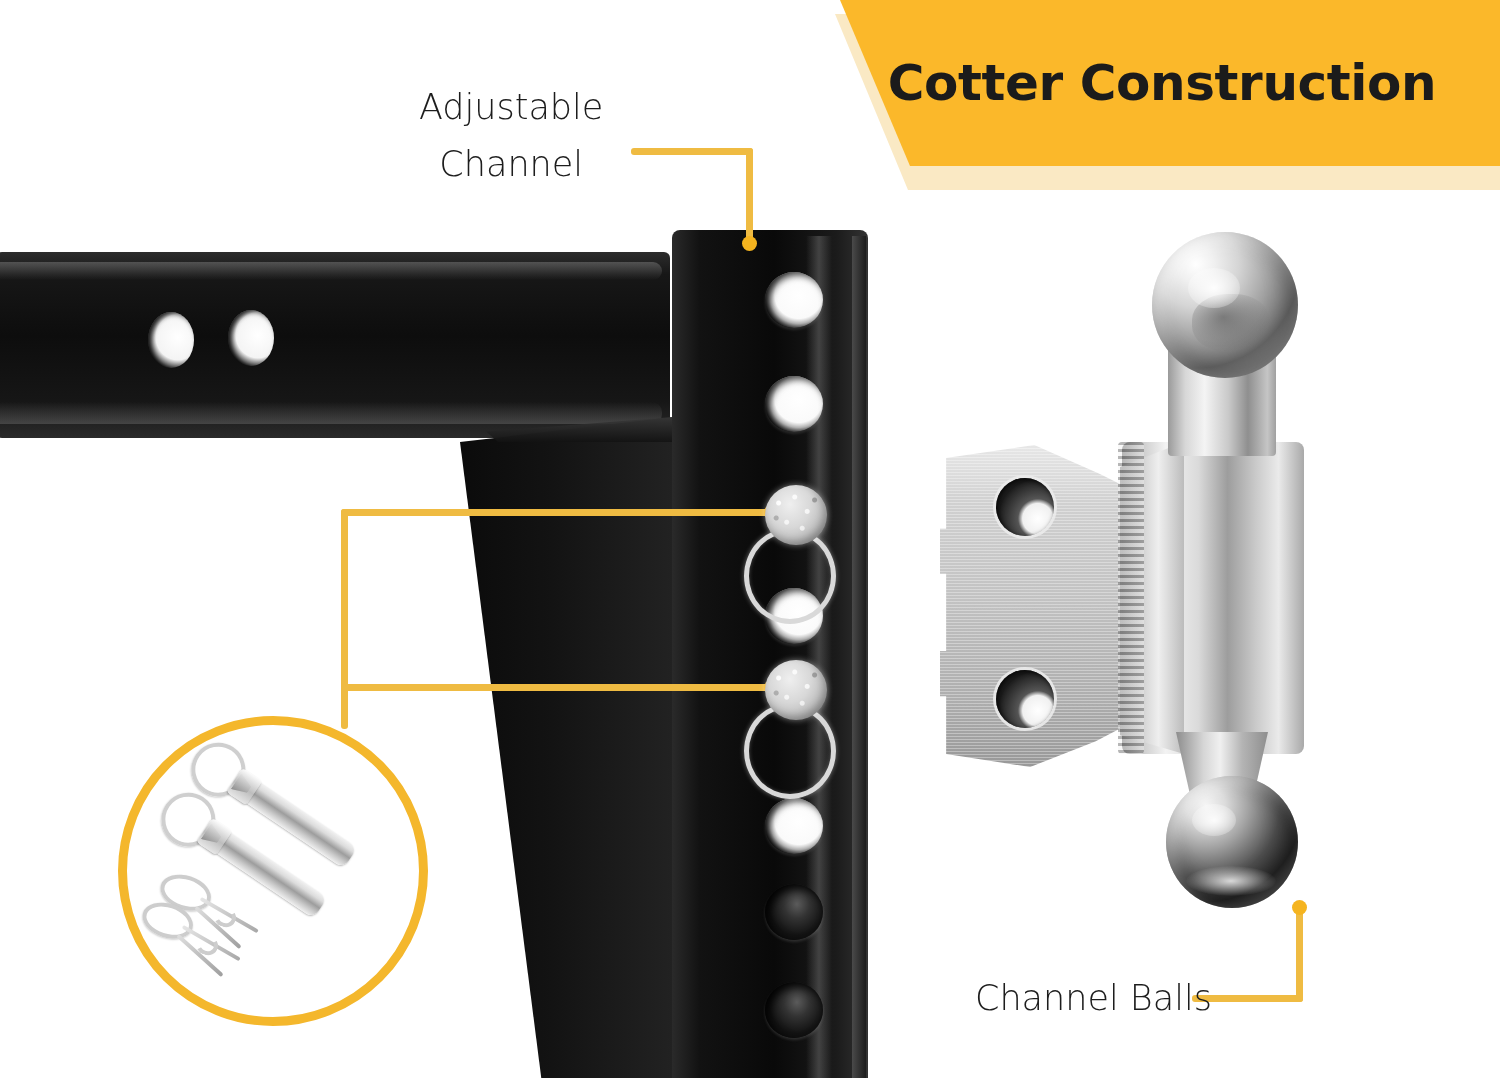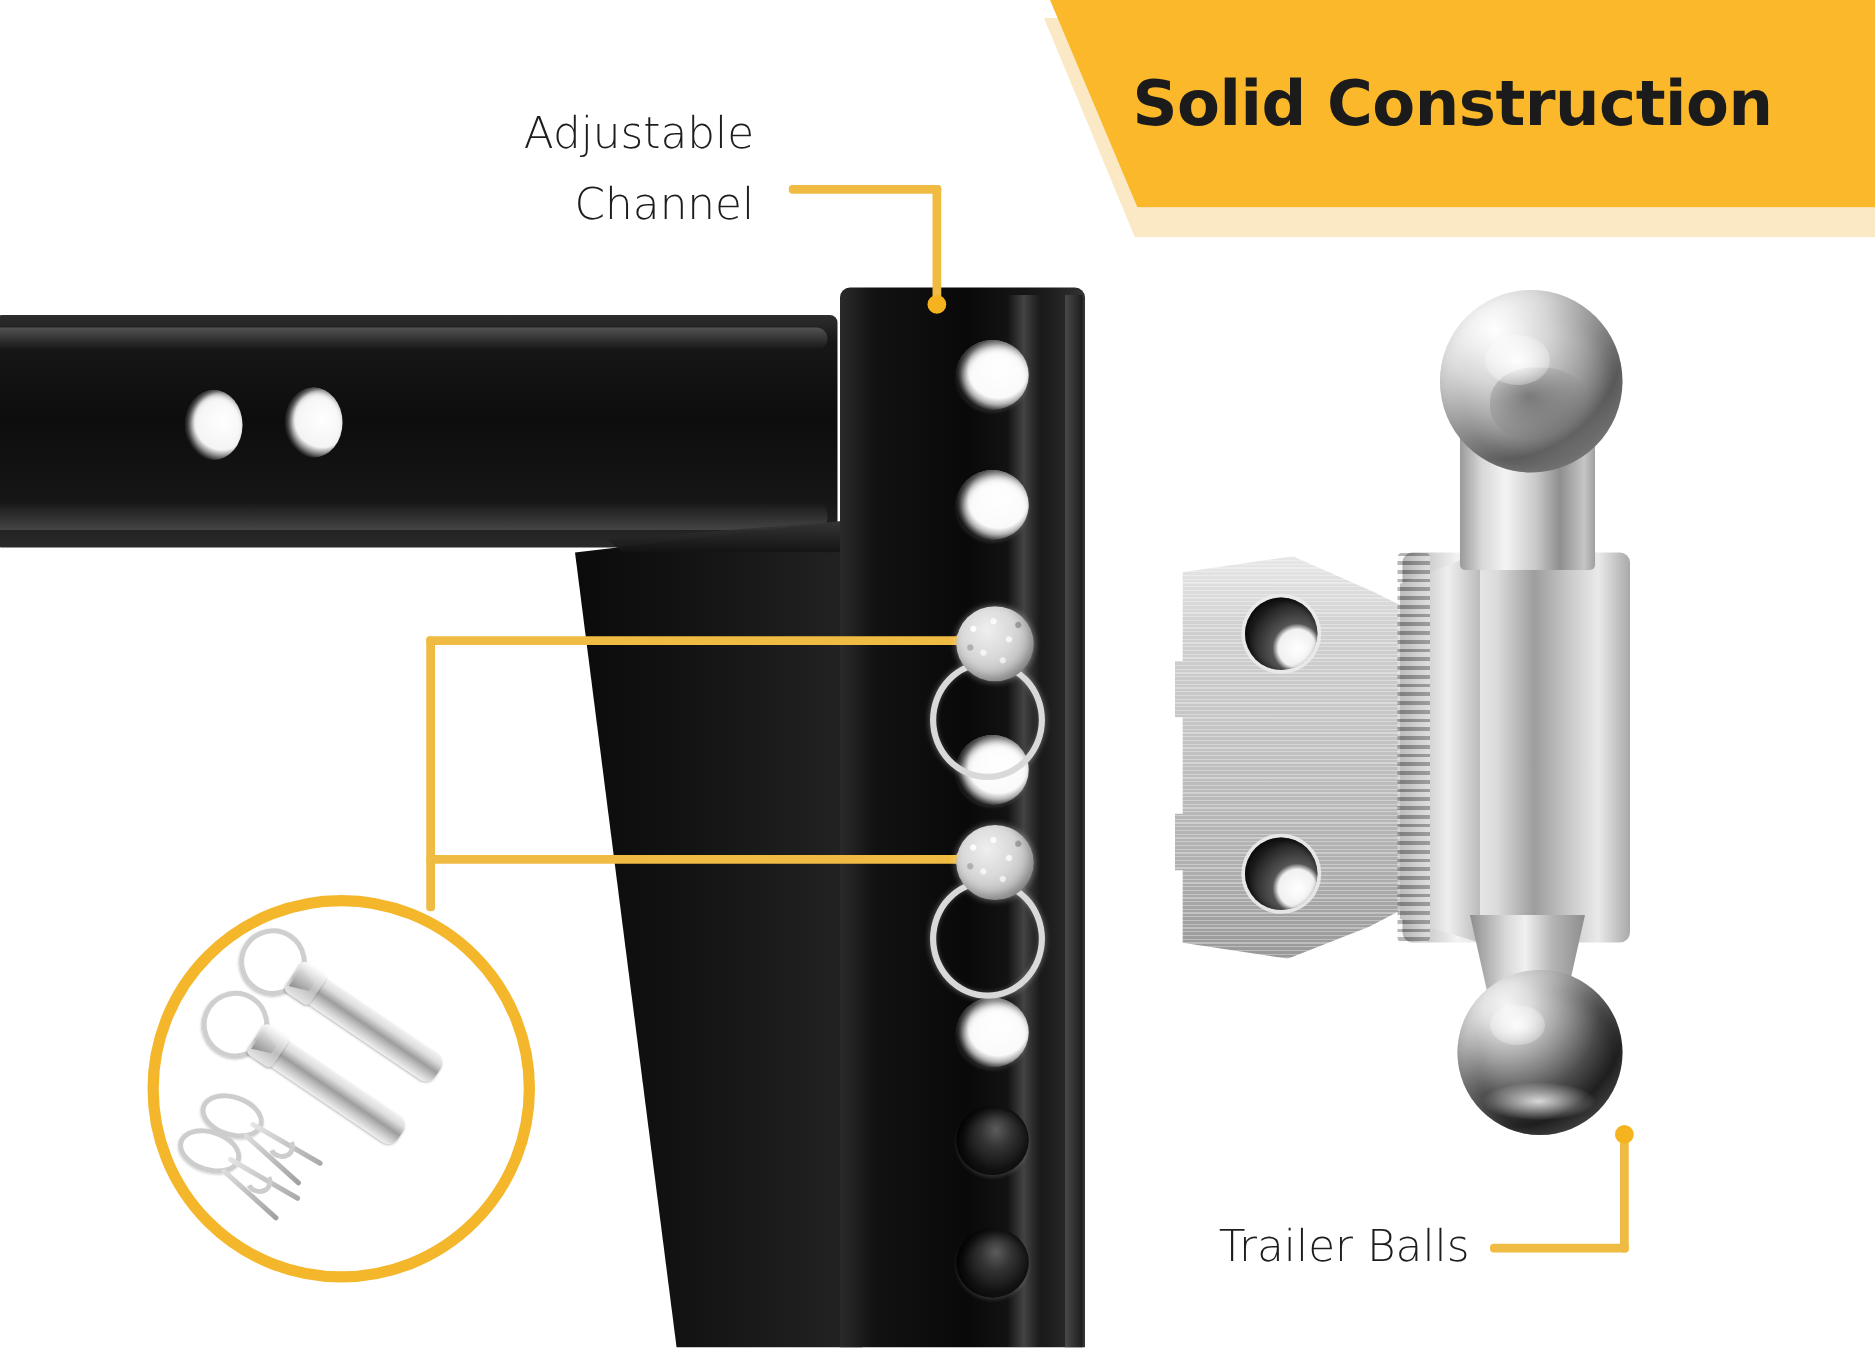"Adjustable" #lbl-adjustable { text-align: right -> center }
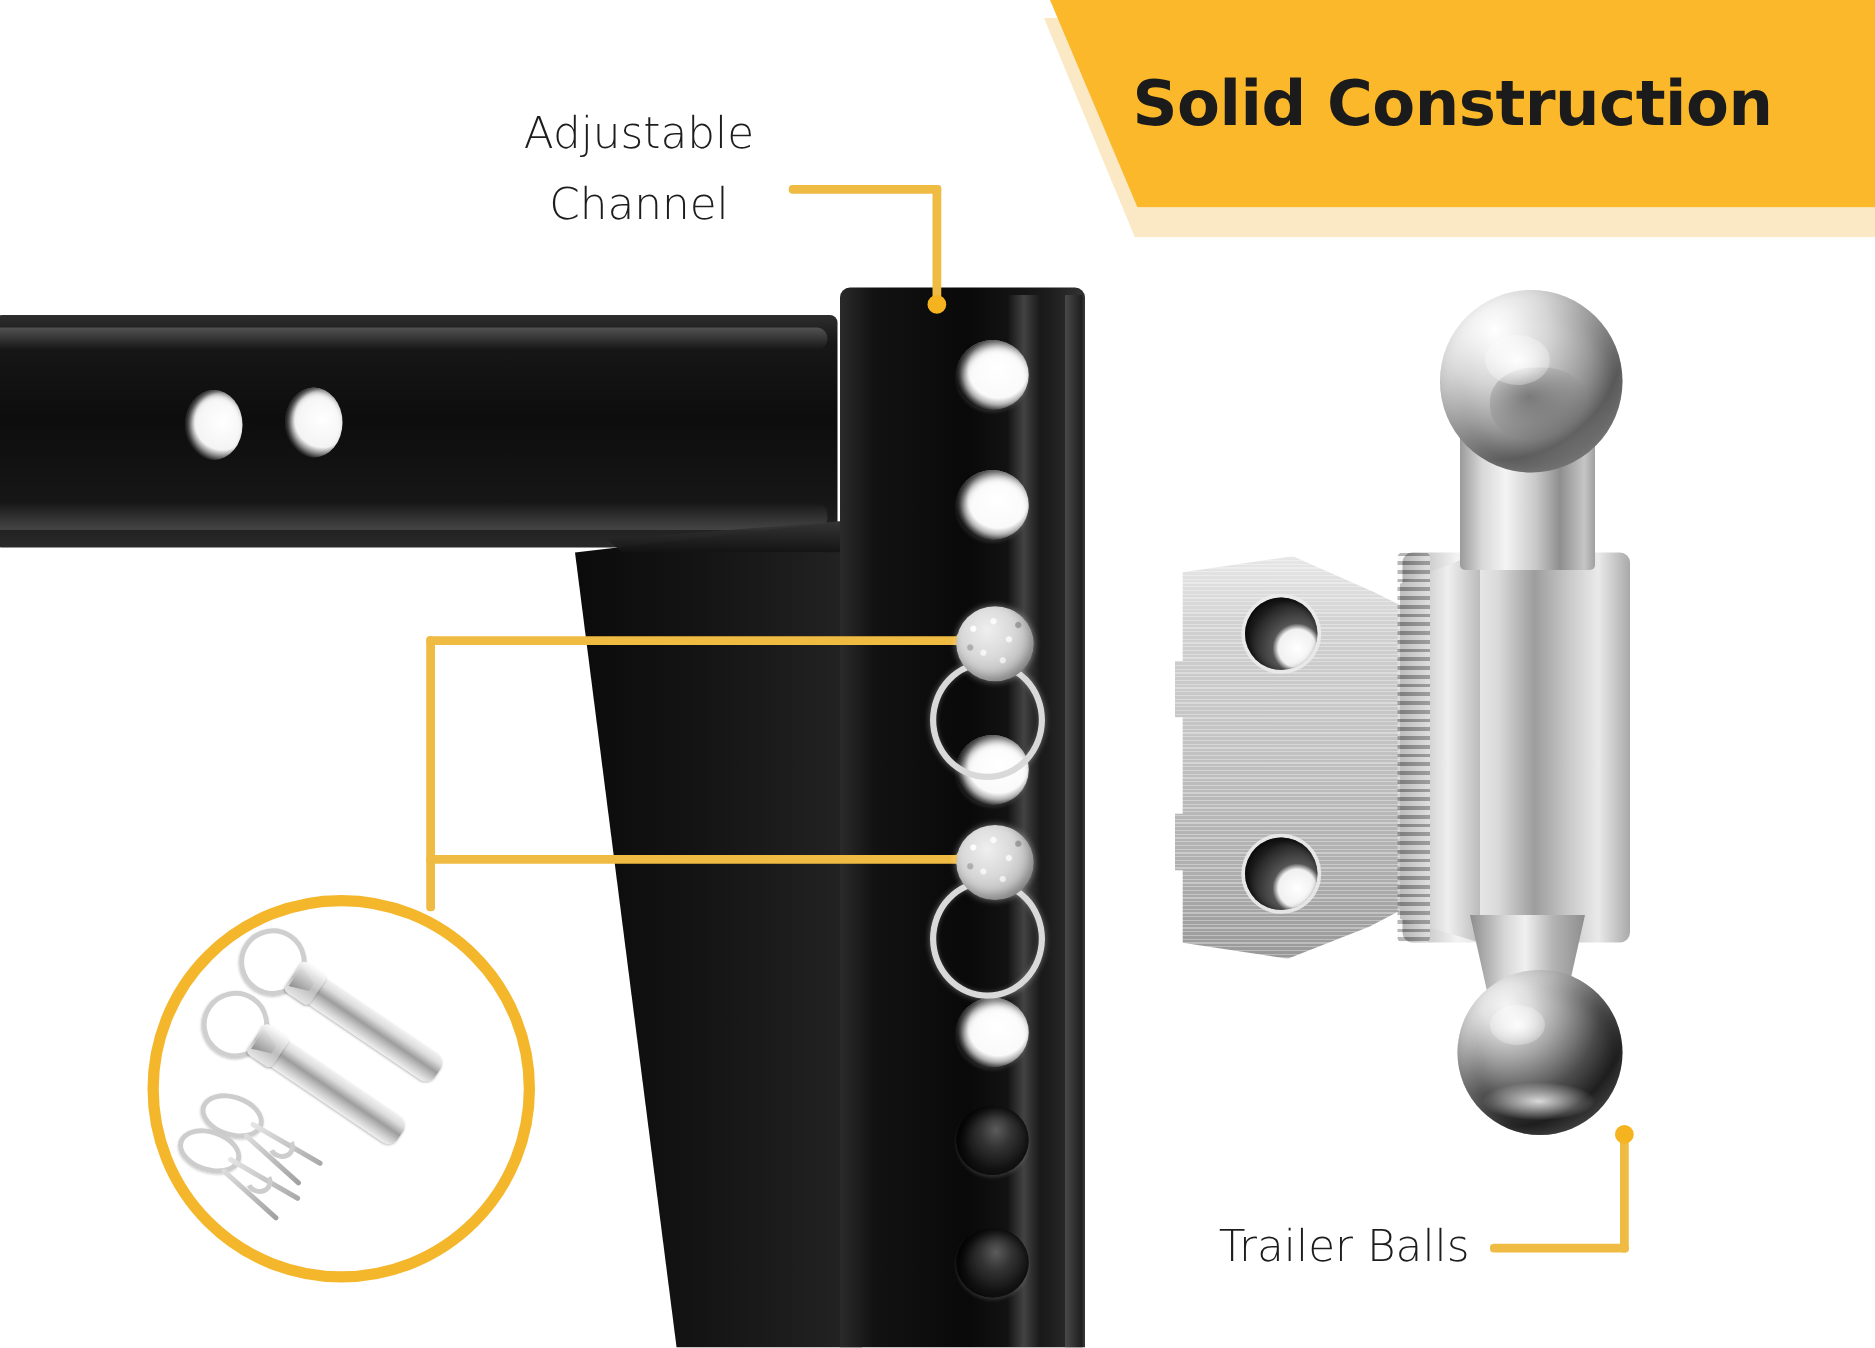"Solid Construction" div.banner-title { text: Solid -> Cotter }
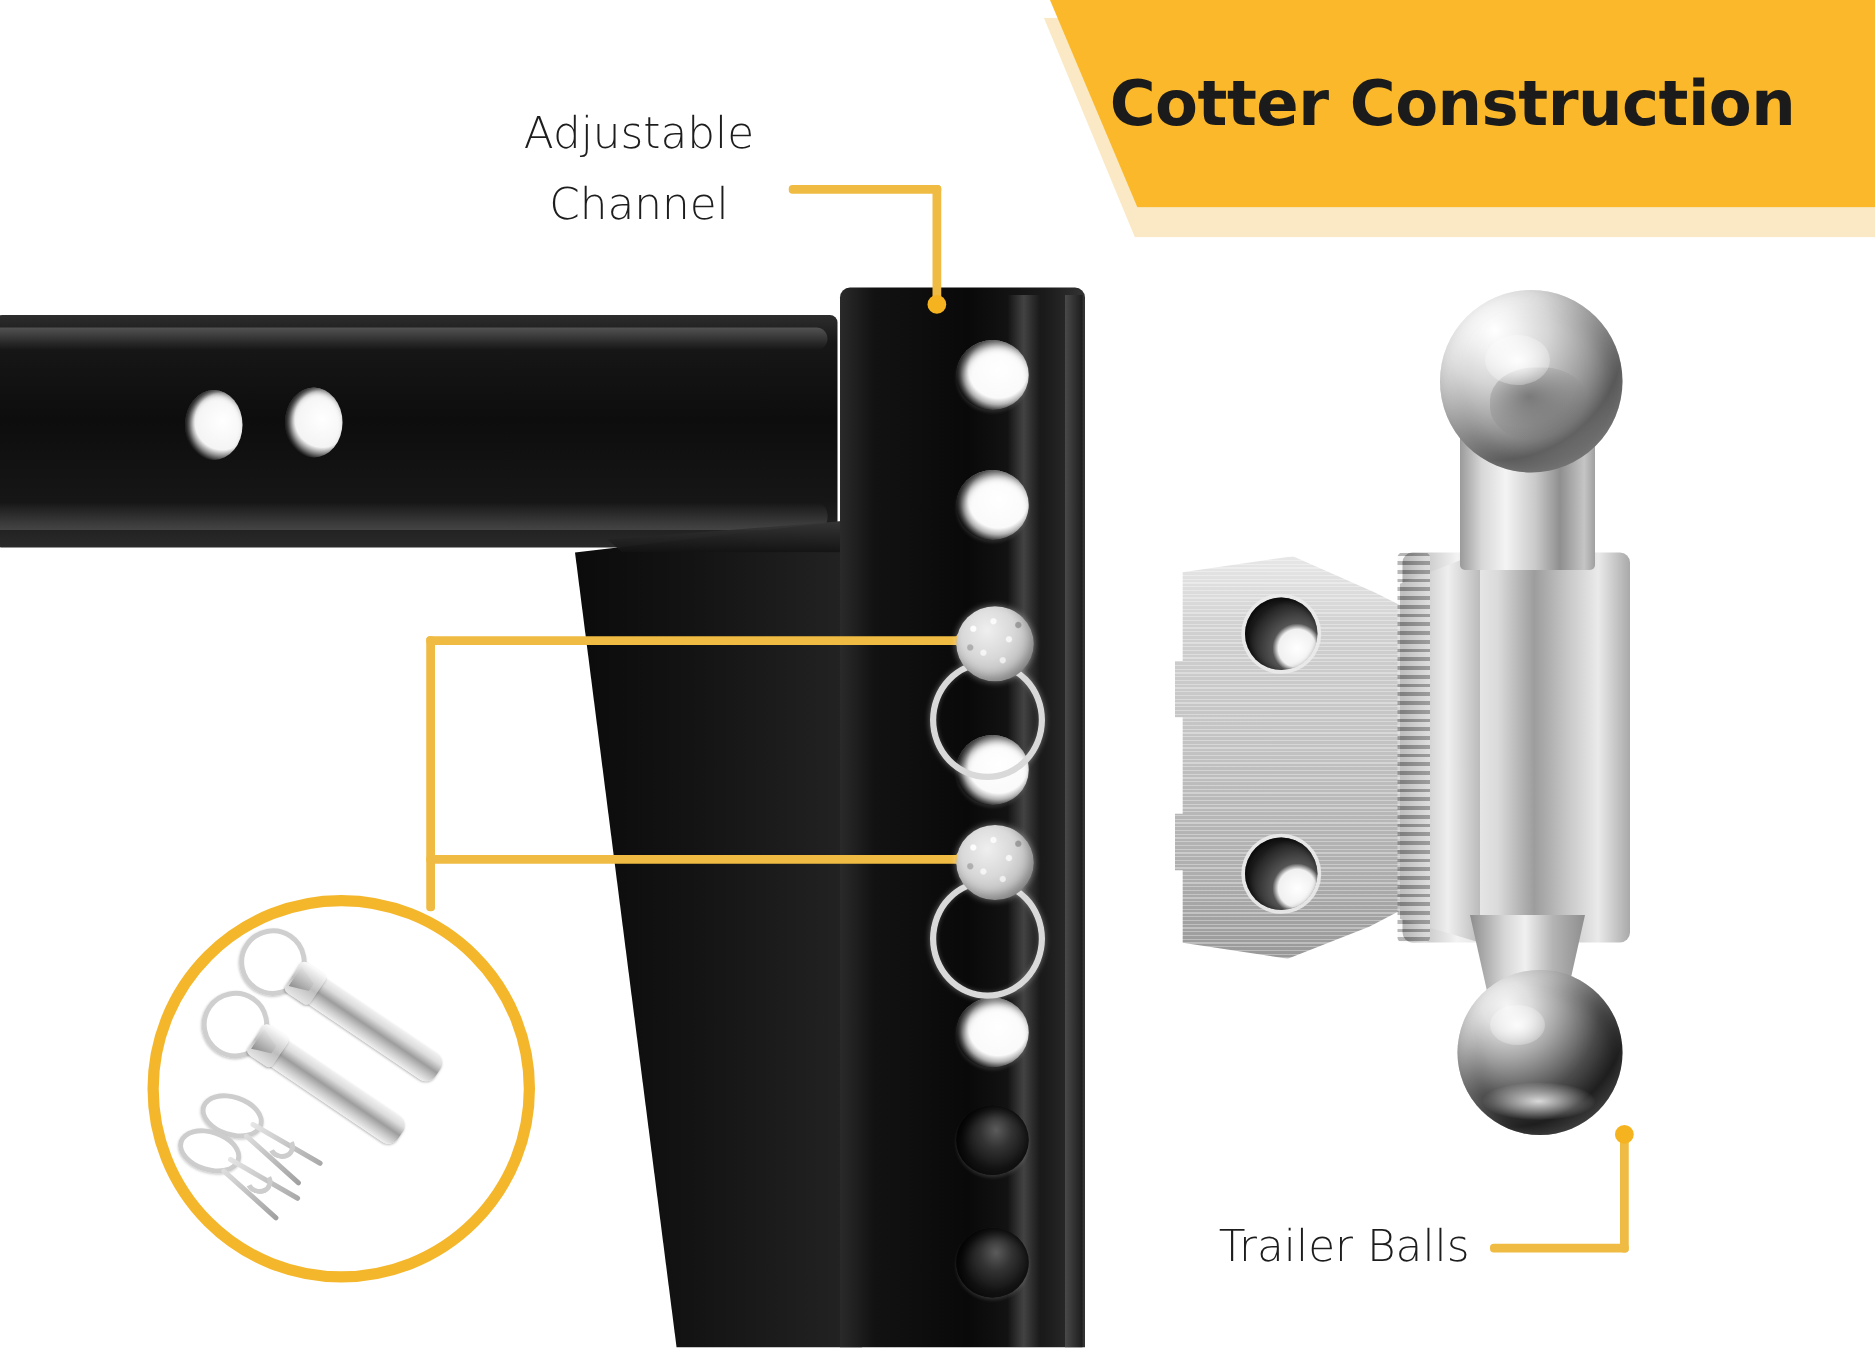"Trailer Balls" div.label { text: Trailer -> Channel }
